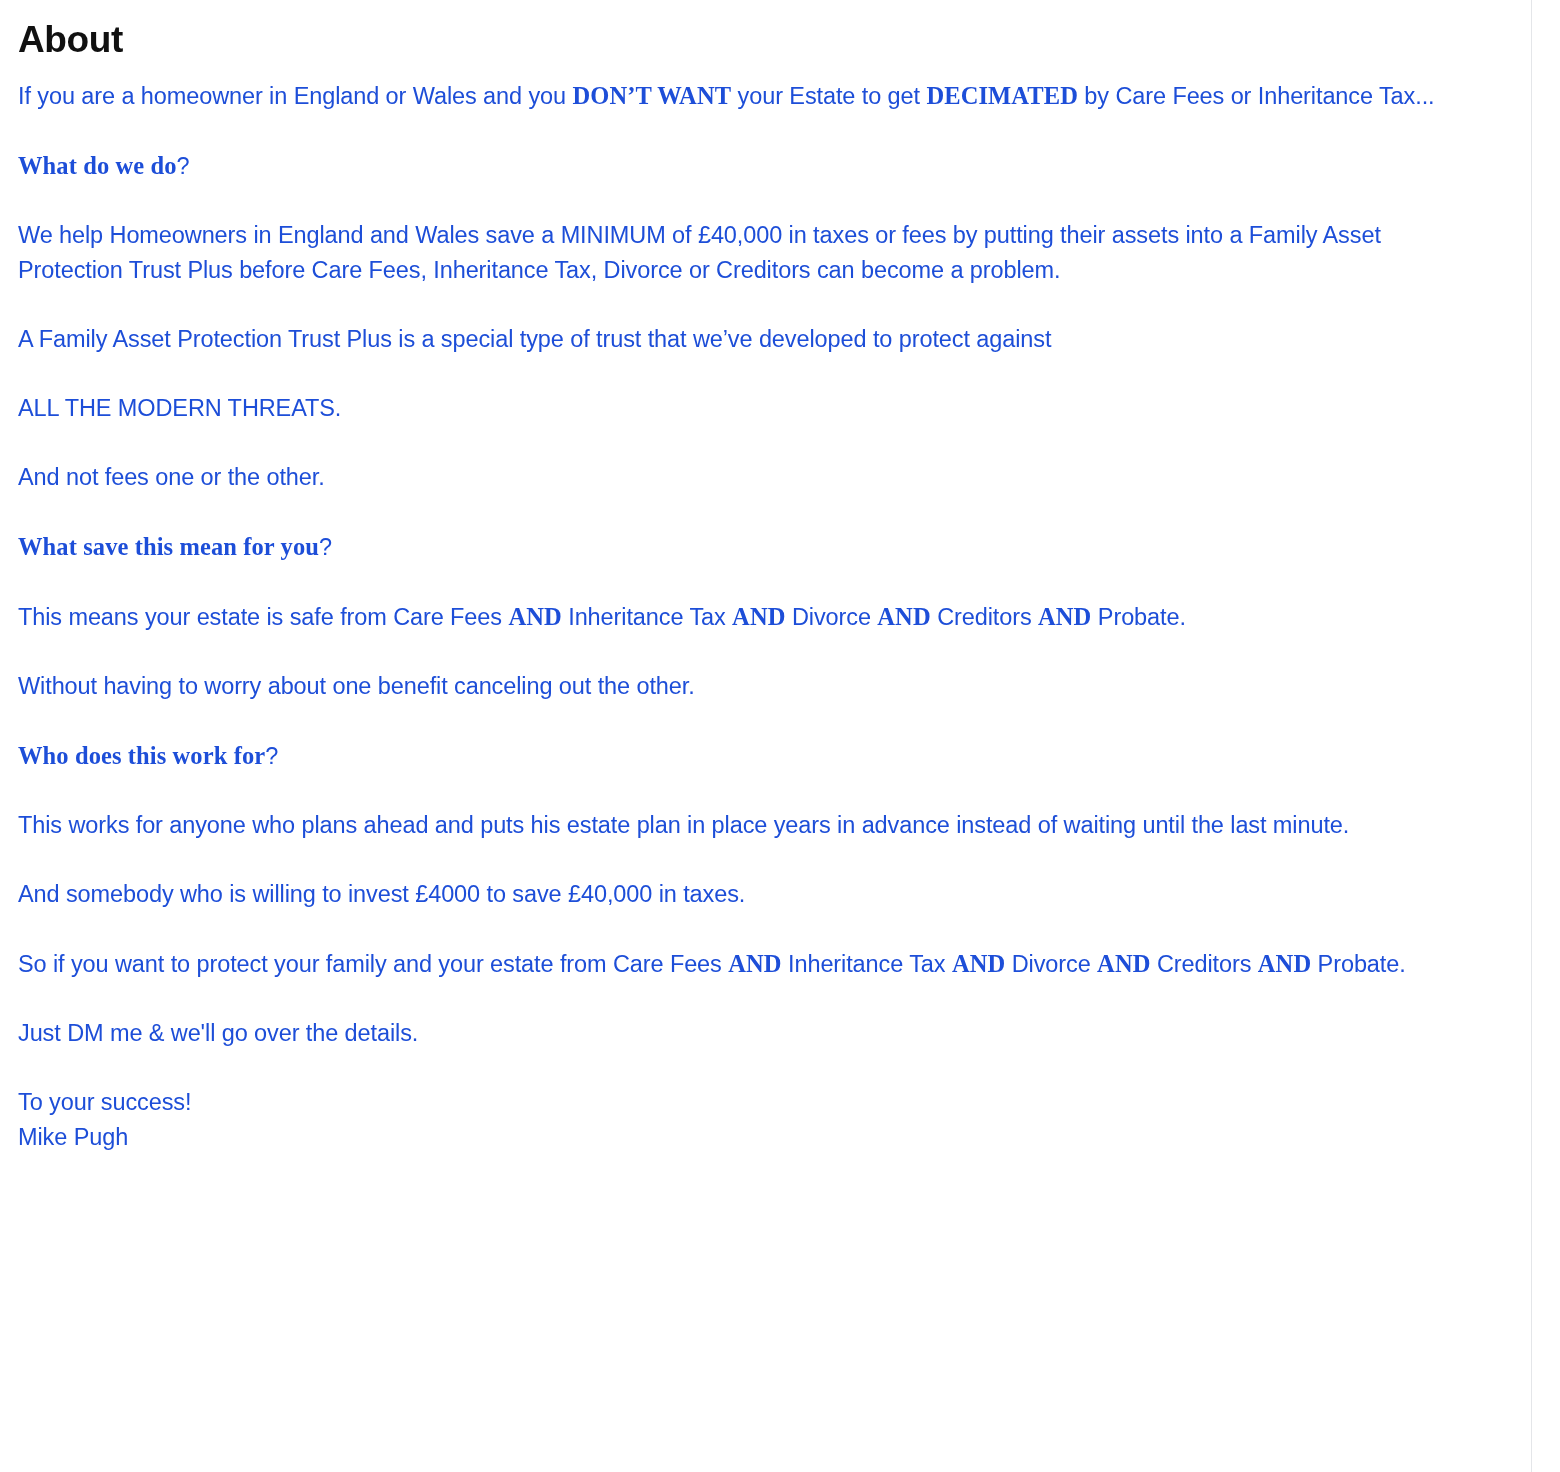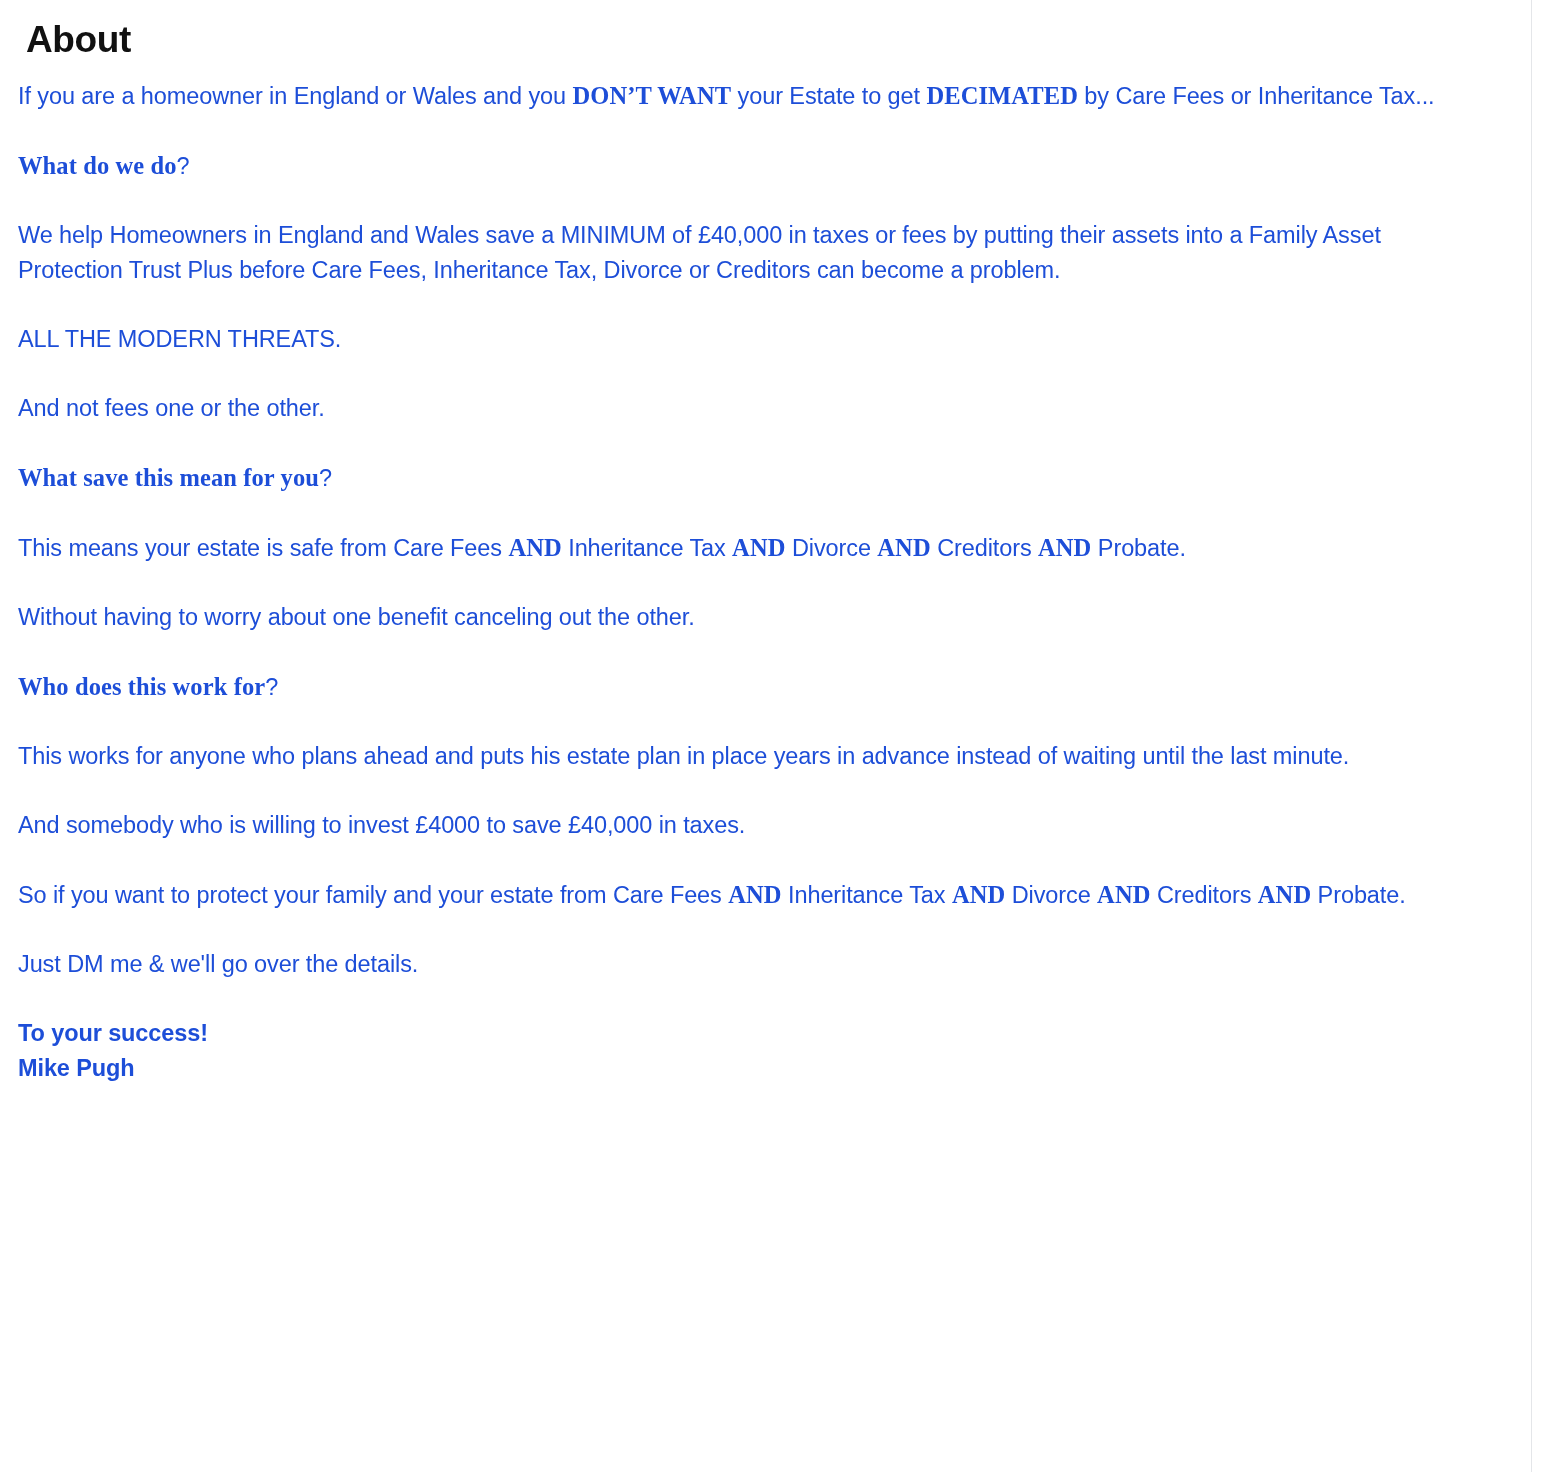"About" h1.about-title { margin: 0 0 16px 8px -> 0 0 16px 0 }
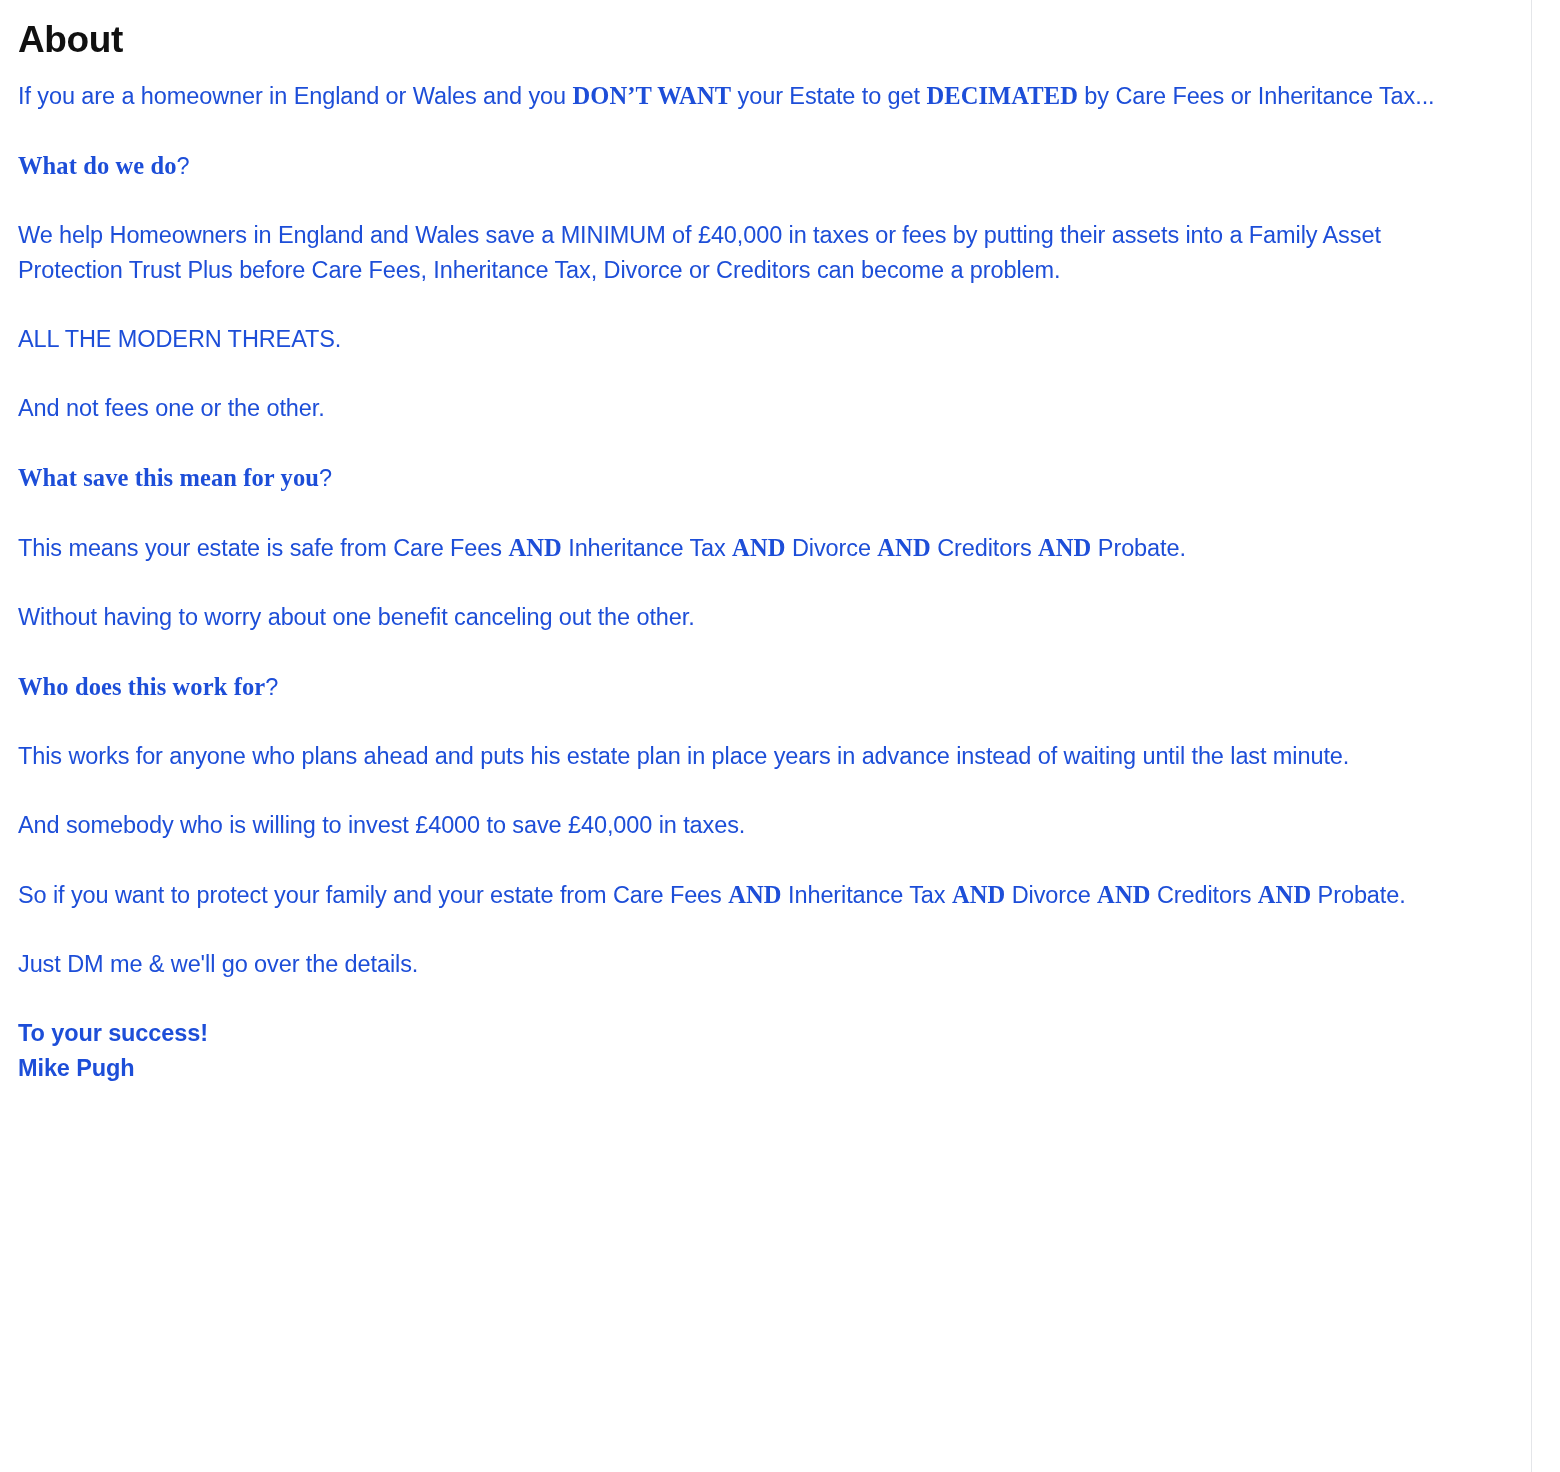"A Family Asset Protection Trust" p.para { html: none -> <p><span>A Family Asset Protection Trust Plus is a special type of trust that we’ve developed to protect against</span></p> }
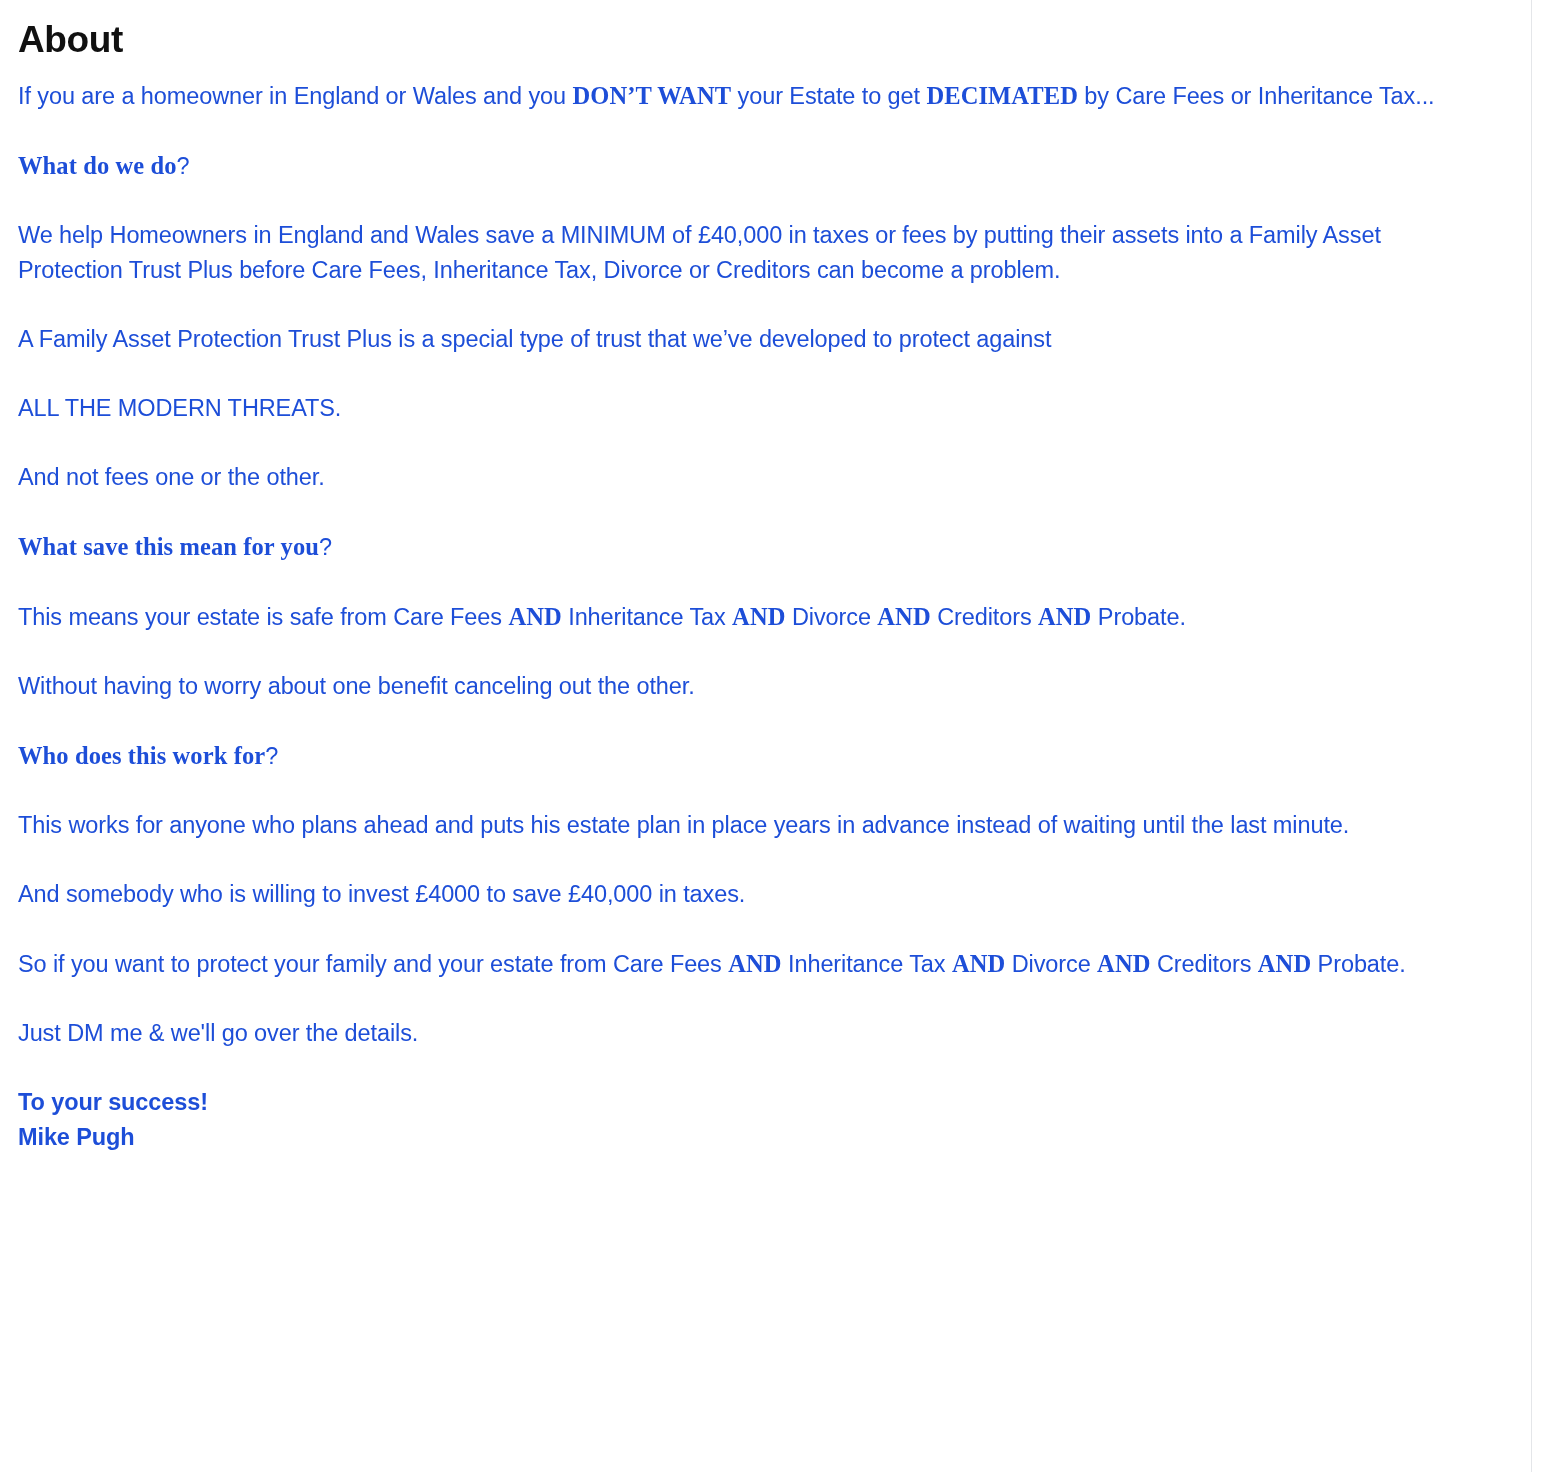"To your success!" p.para:last-child { font-weight: bold -> none }
